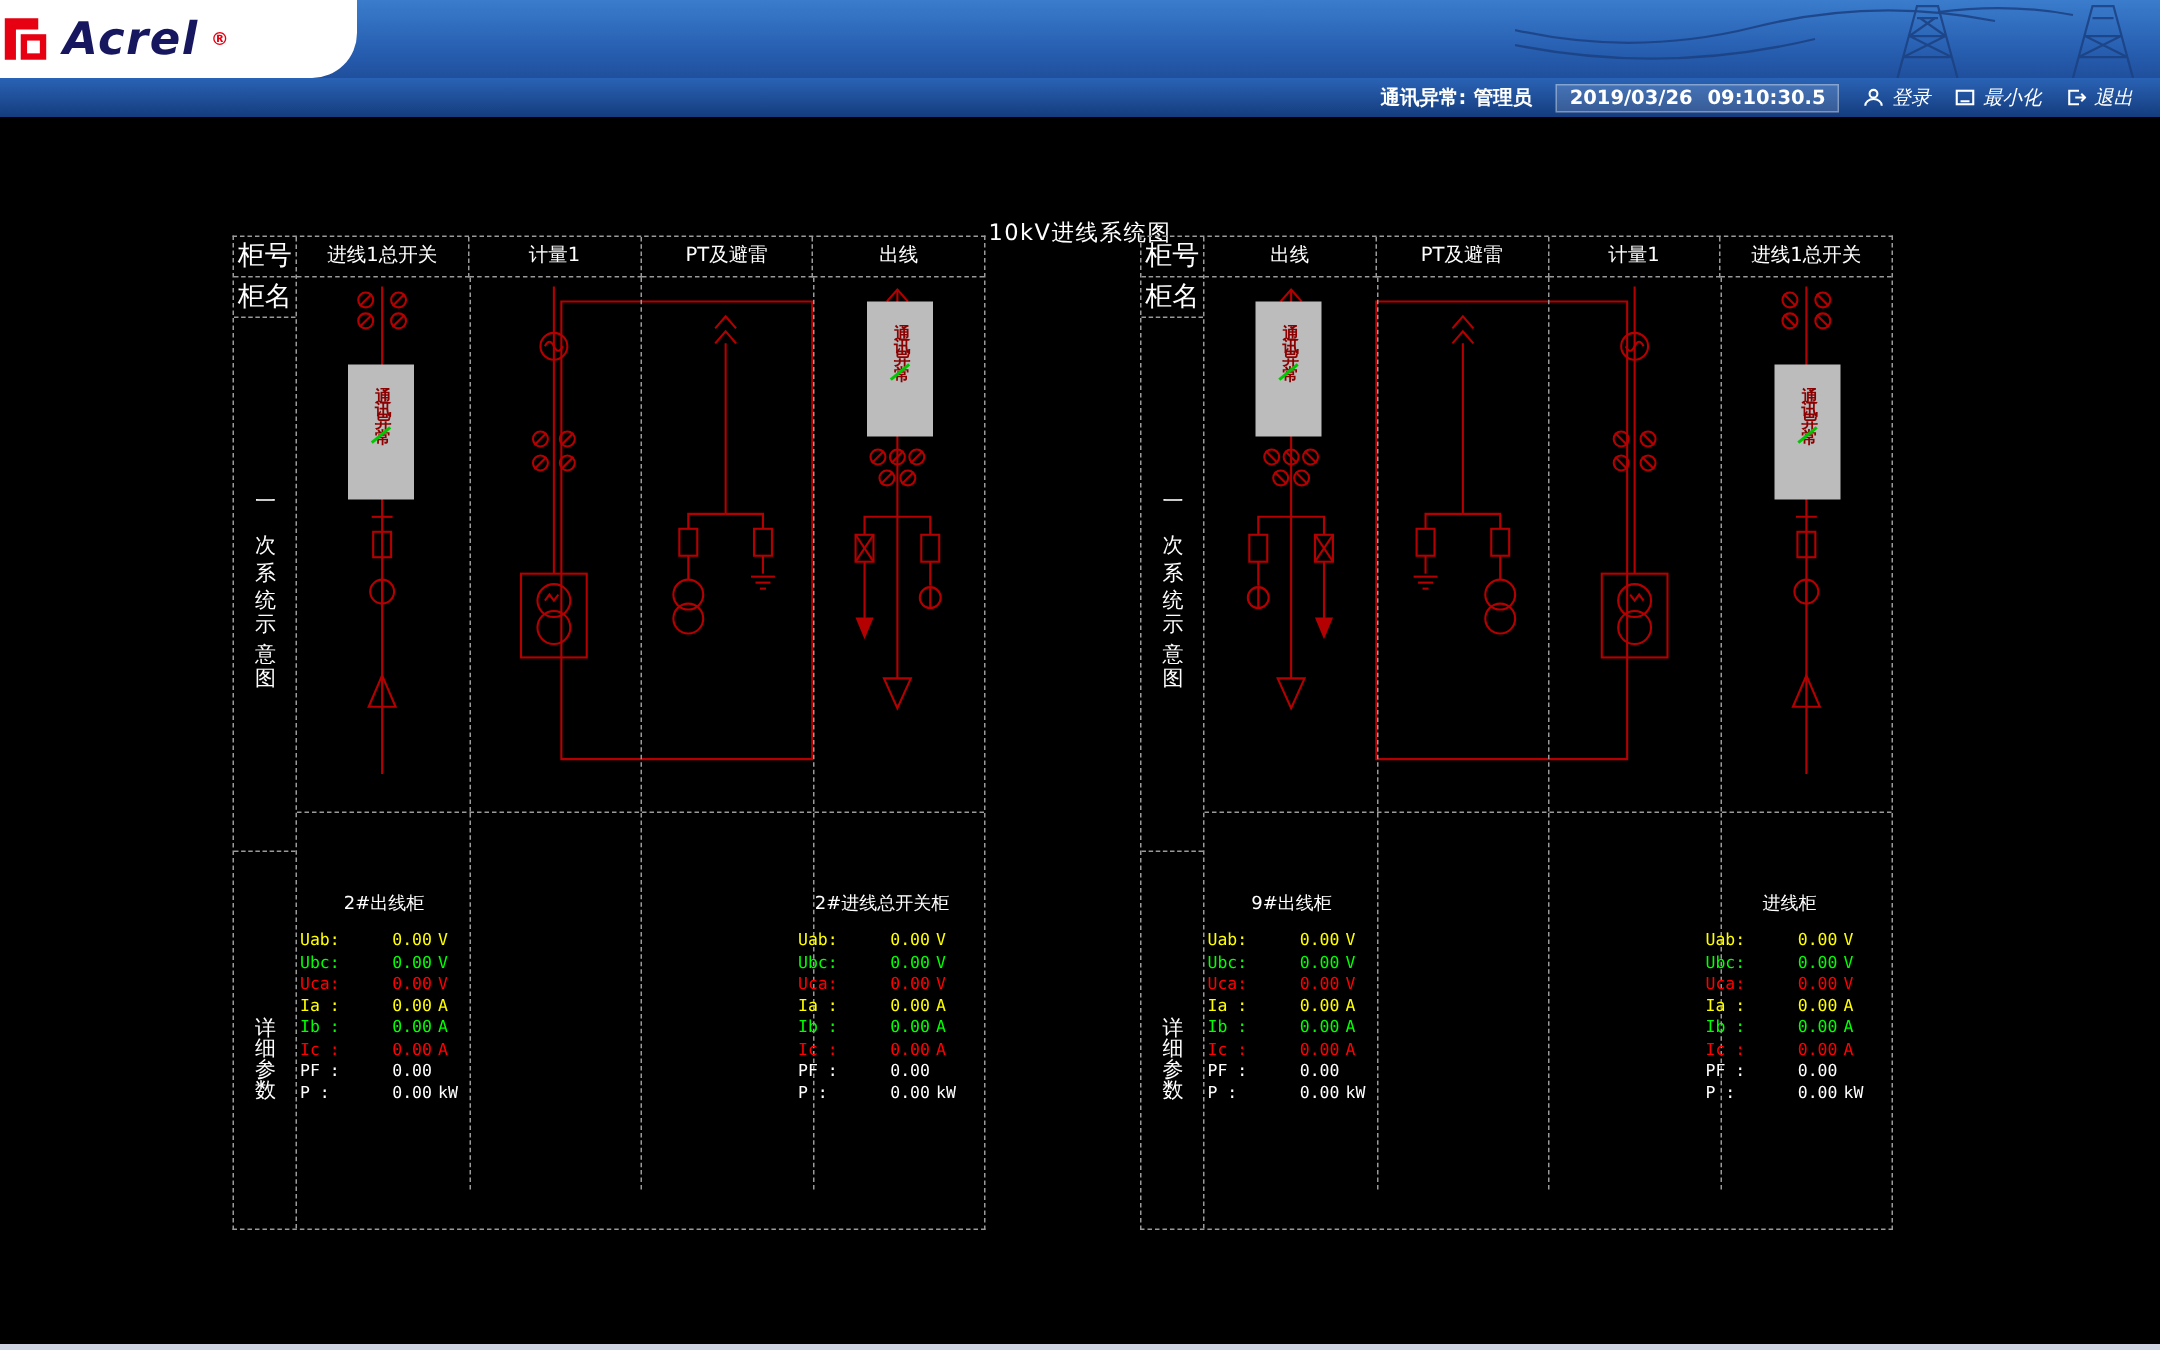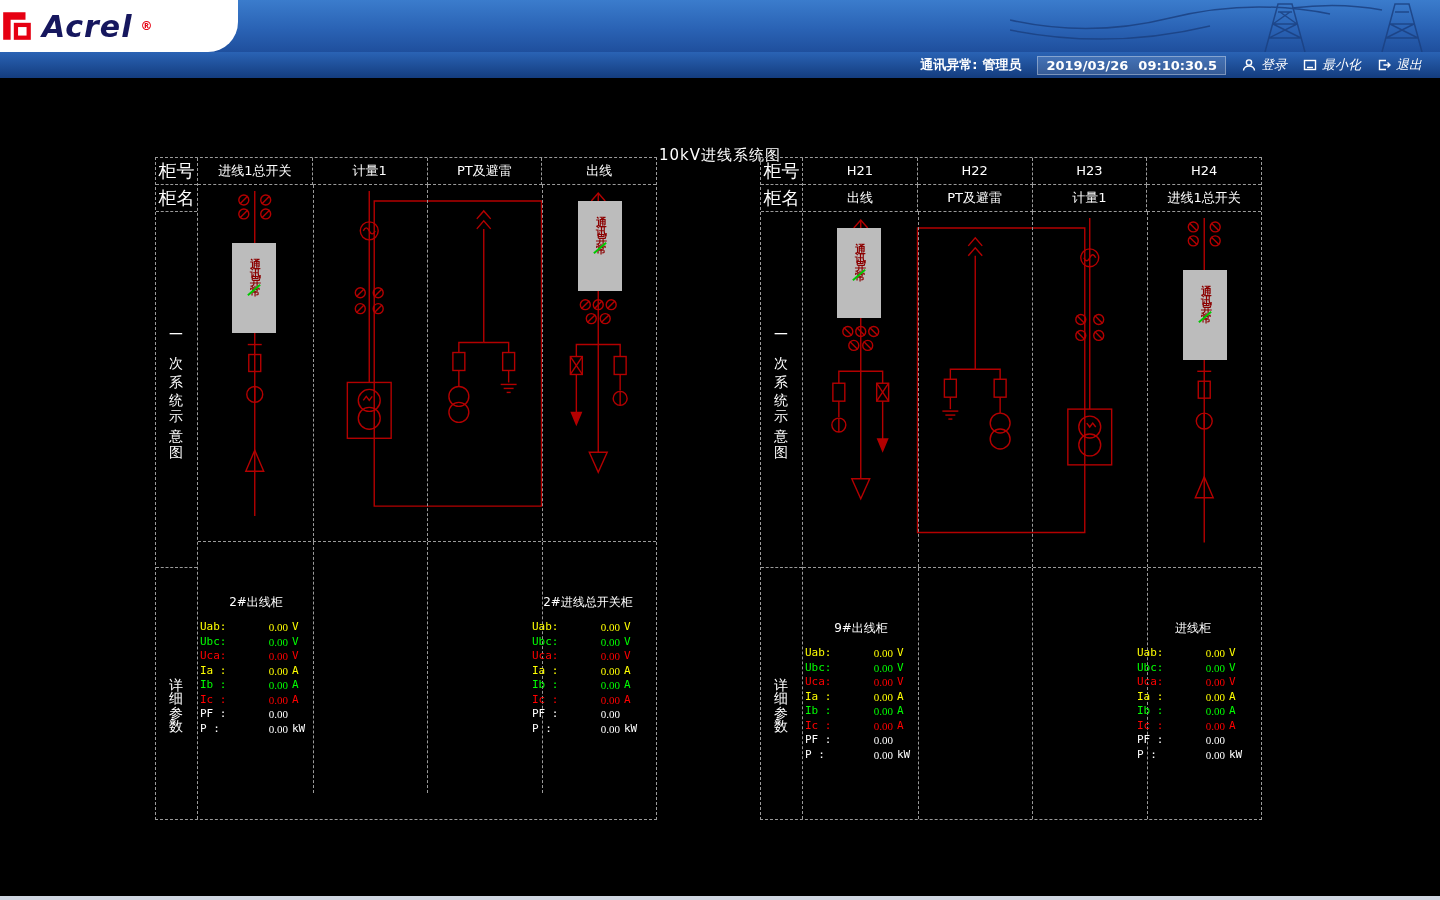"H21" div.col-row { html: <div> <div>H21</div> <div>H22</div> <div>H23</div> <div>H24</div> </div> -> none }
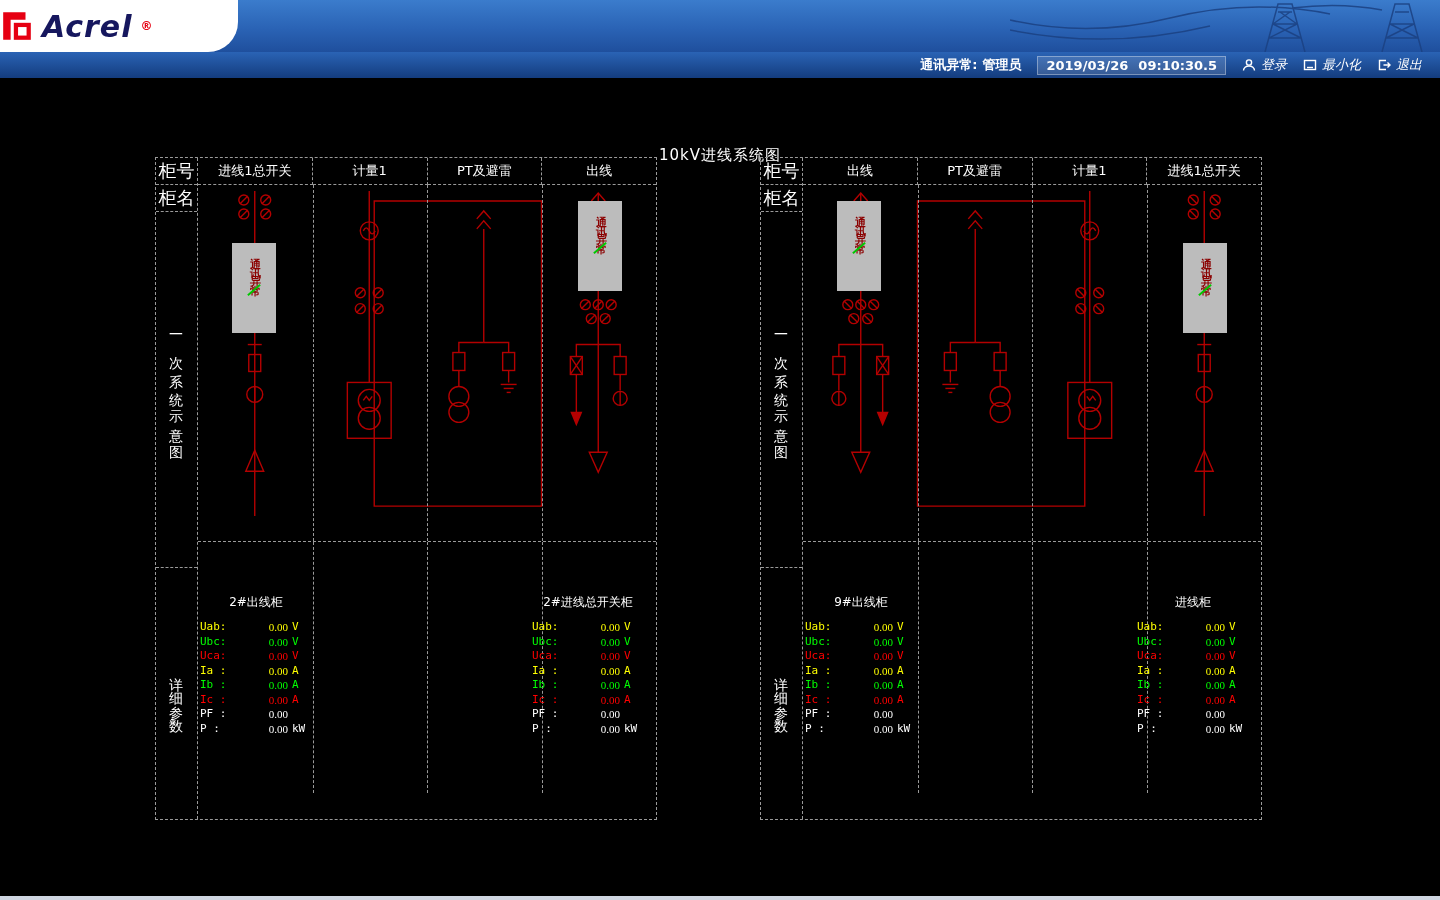"0.00" .p-value { font-family: Liberation Serif, serif -> none }
